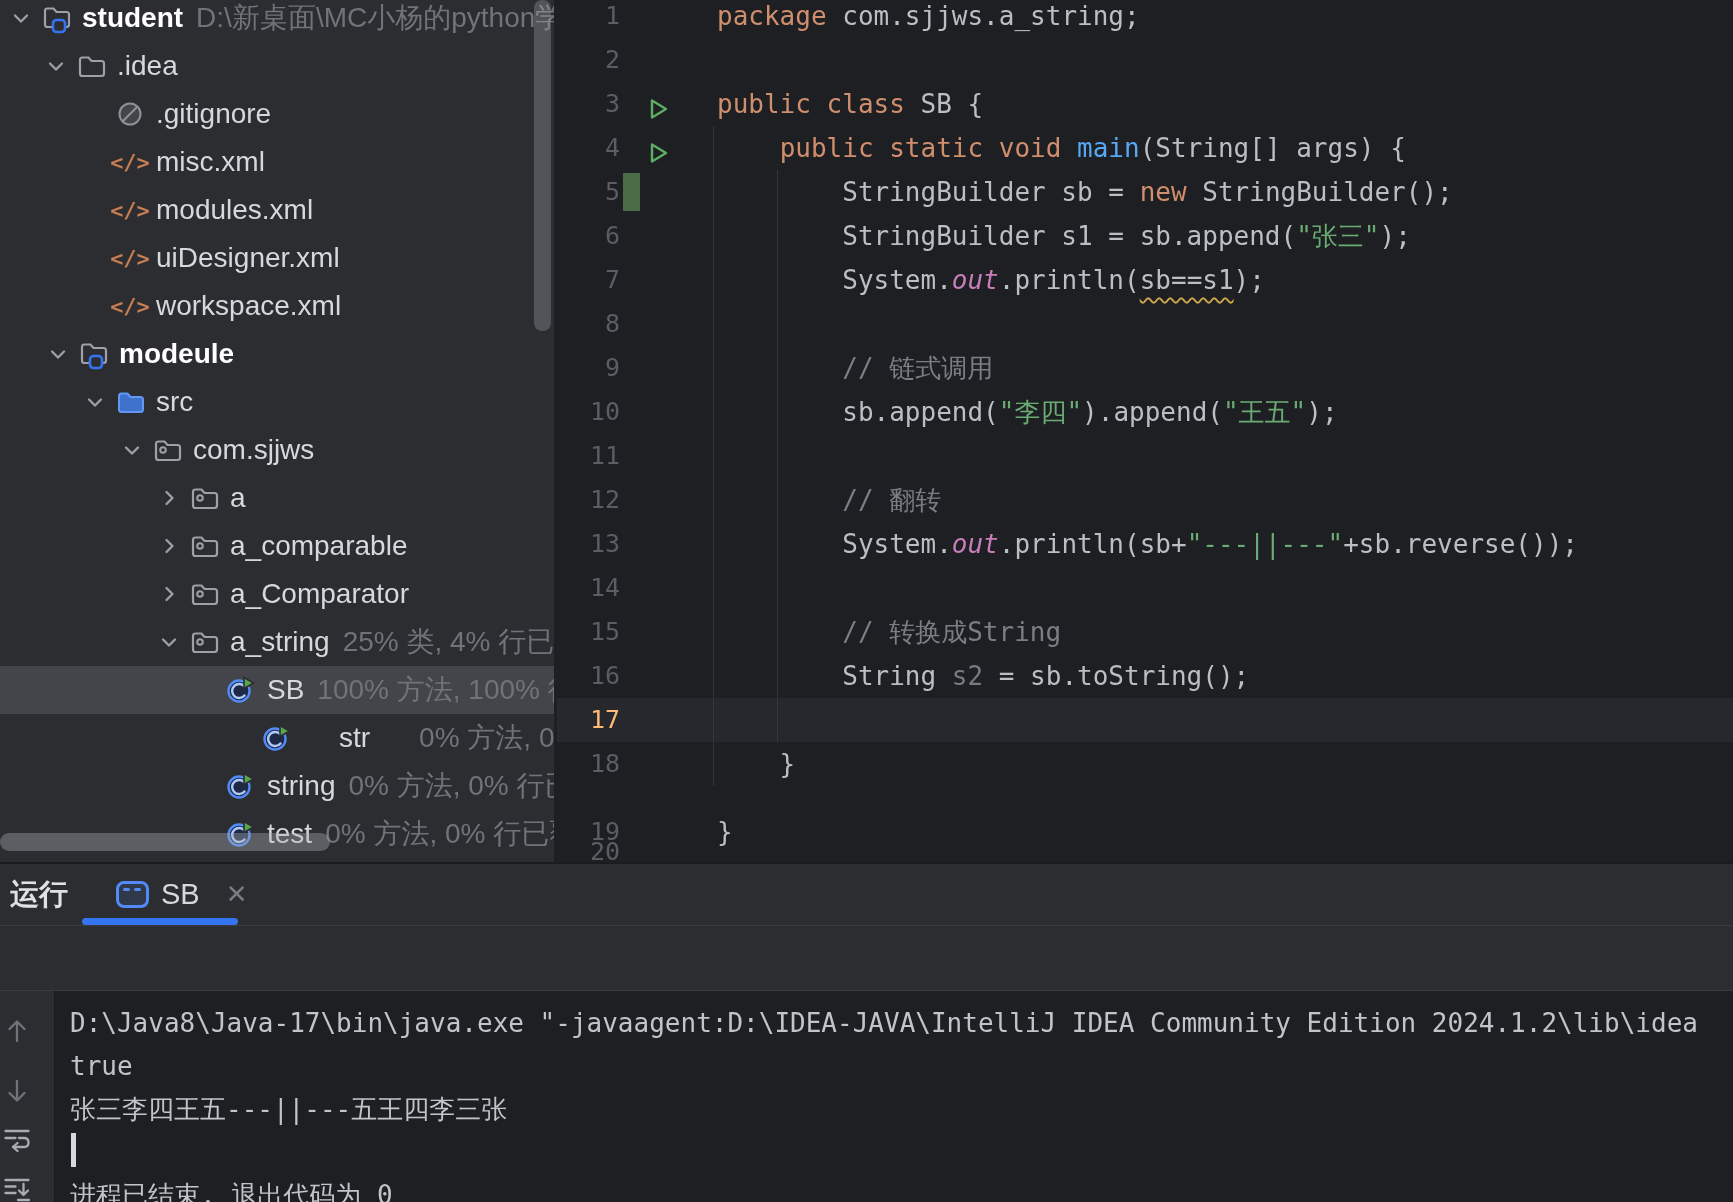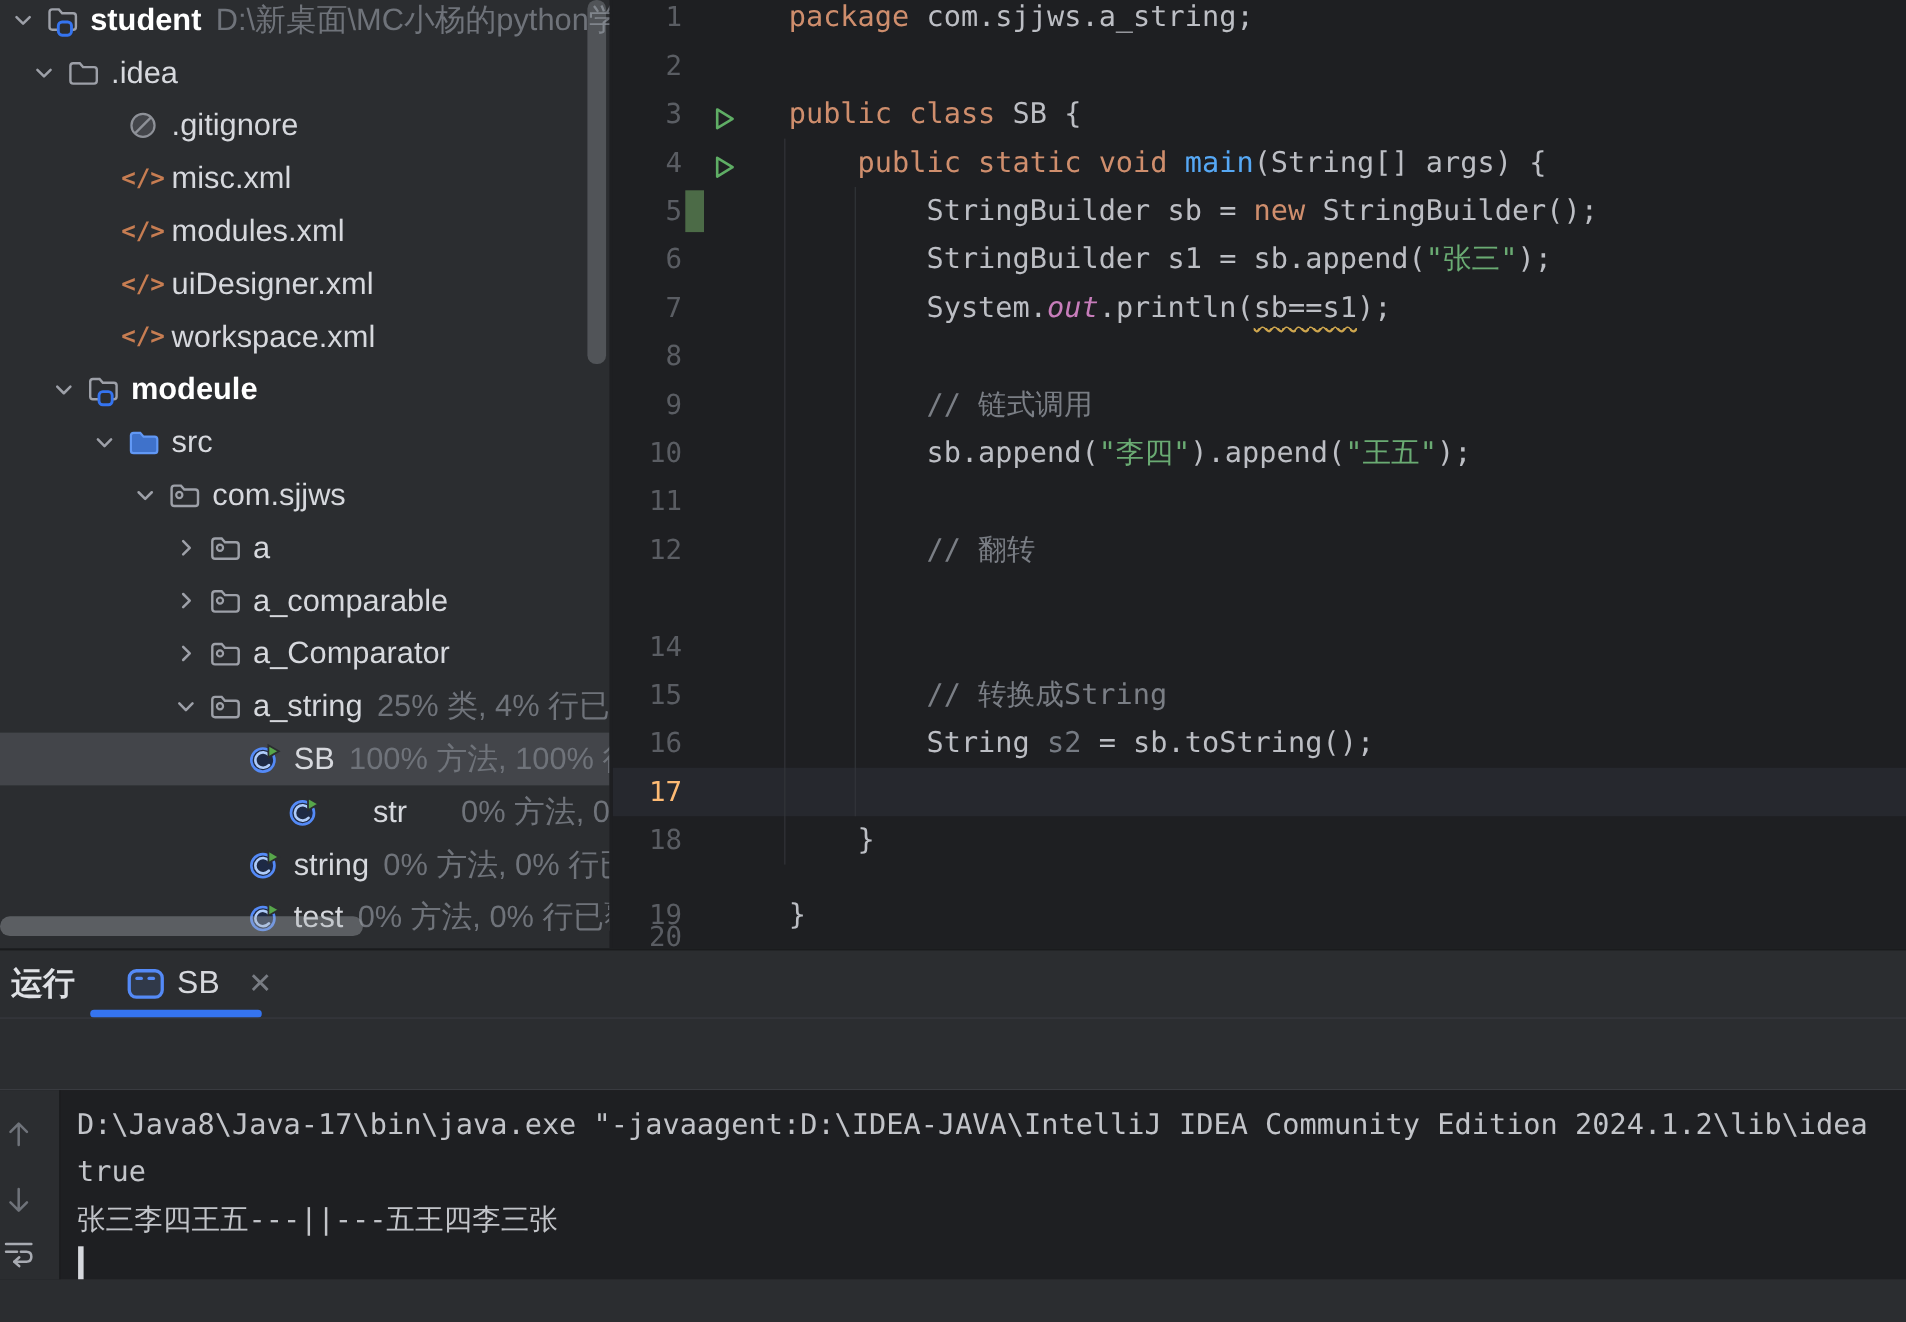".idea" div.tree-row { padding-left: 27px -> 43px }
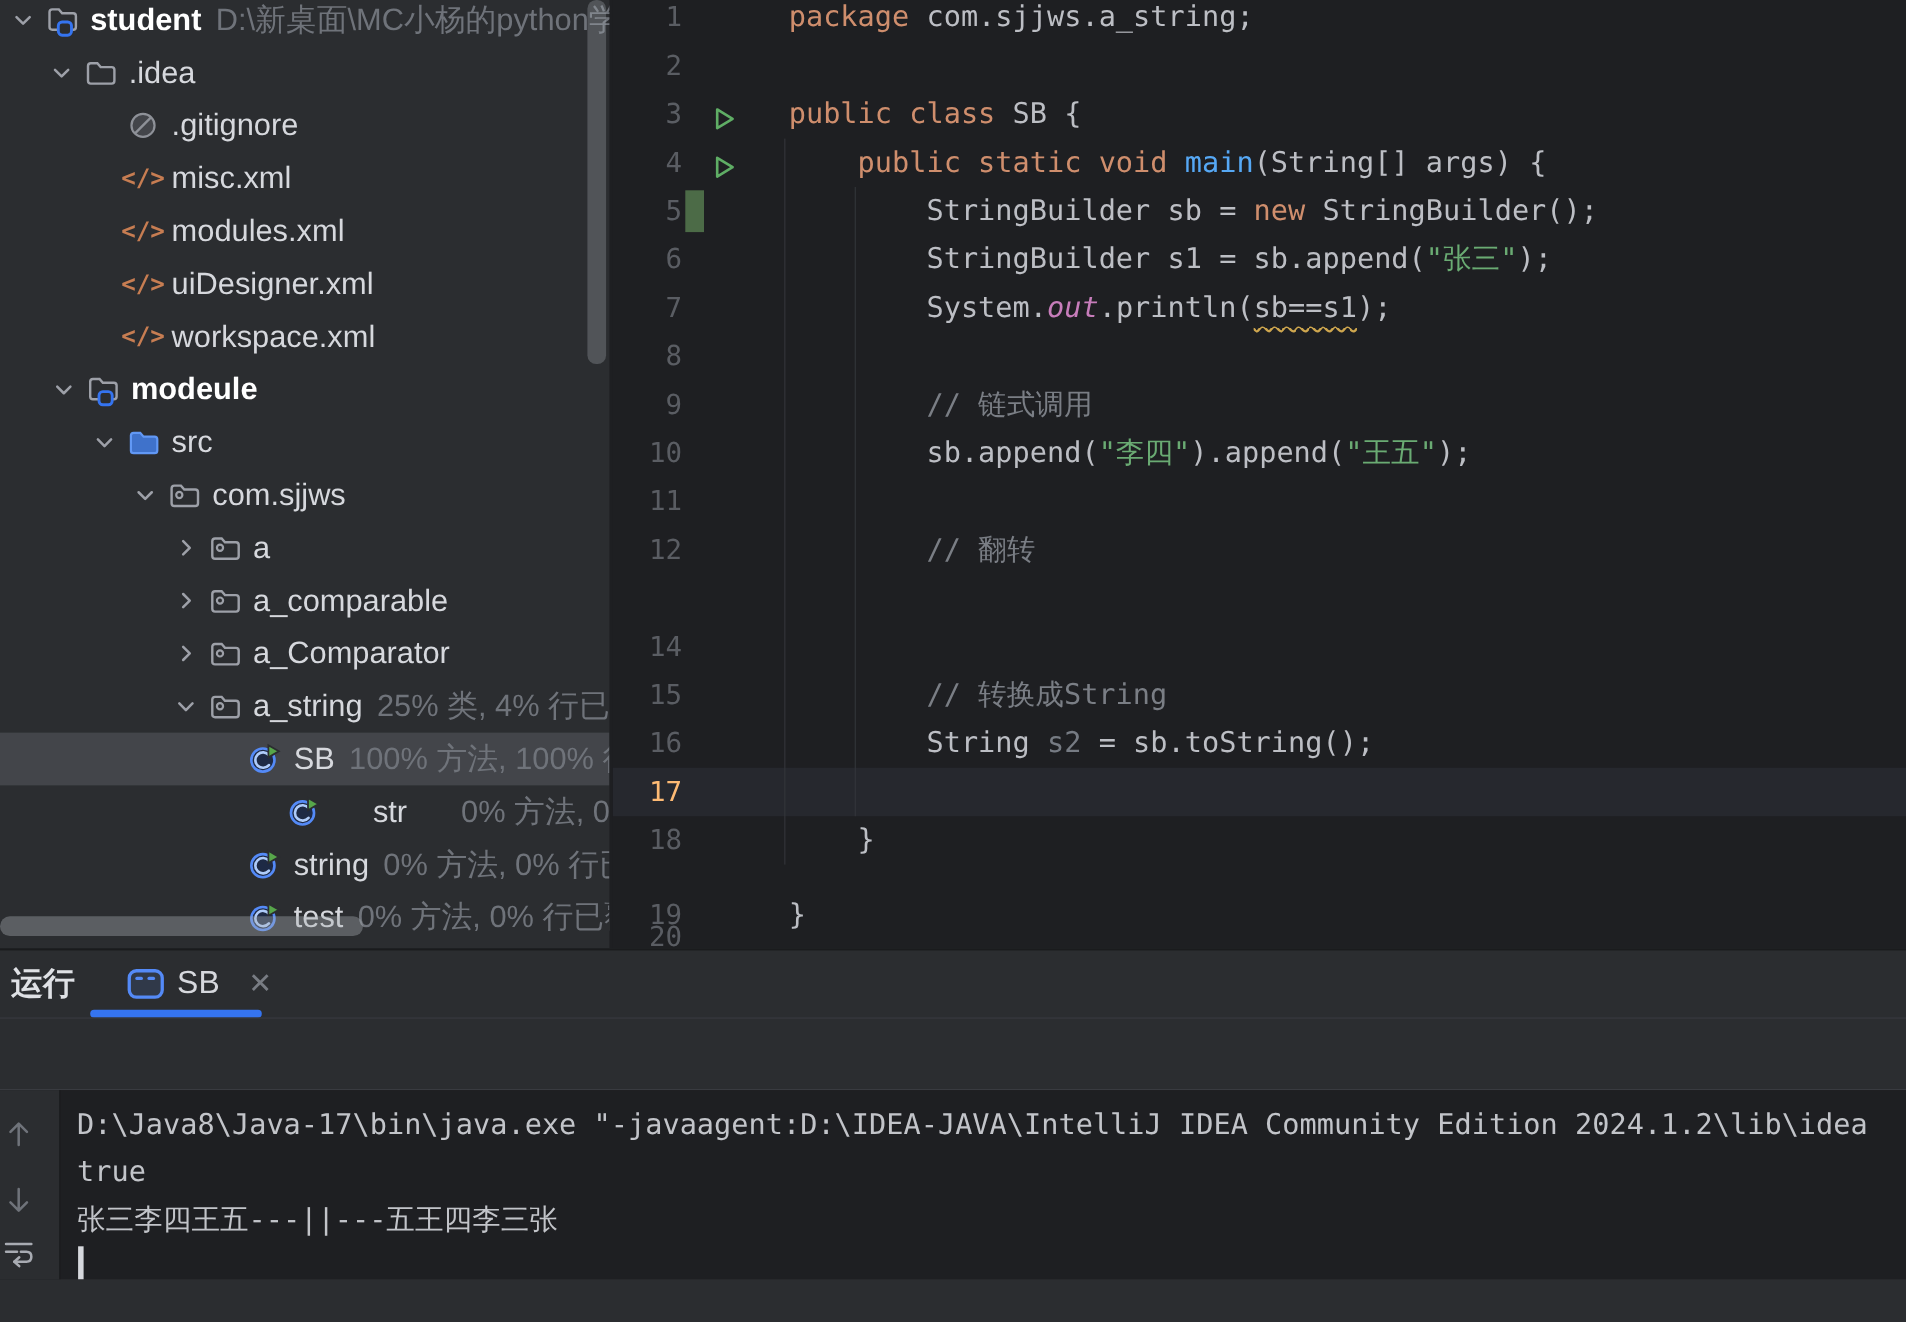"13" div.ed-row { html: none -> <div> <span>13</span> <span><span> System.</span><span>out</span><span>.println(sb+</span><span>"---||---"</span><span>+sb.reverse());</span></span> </div> }
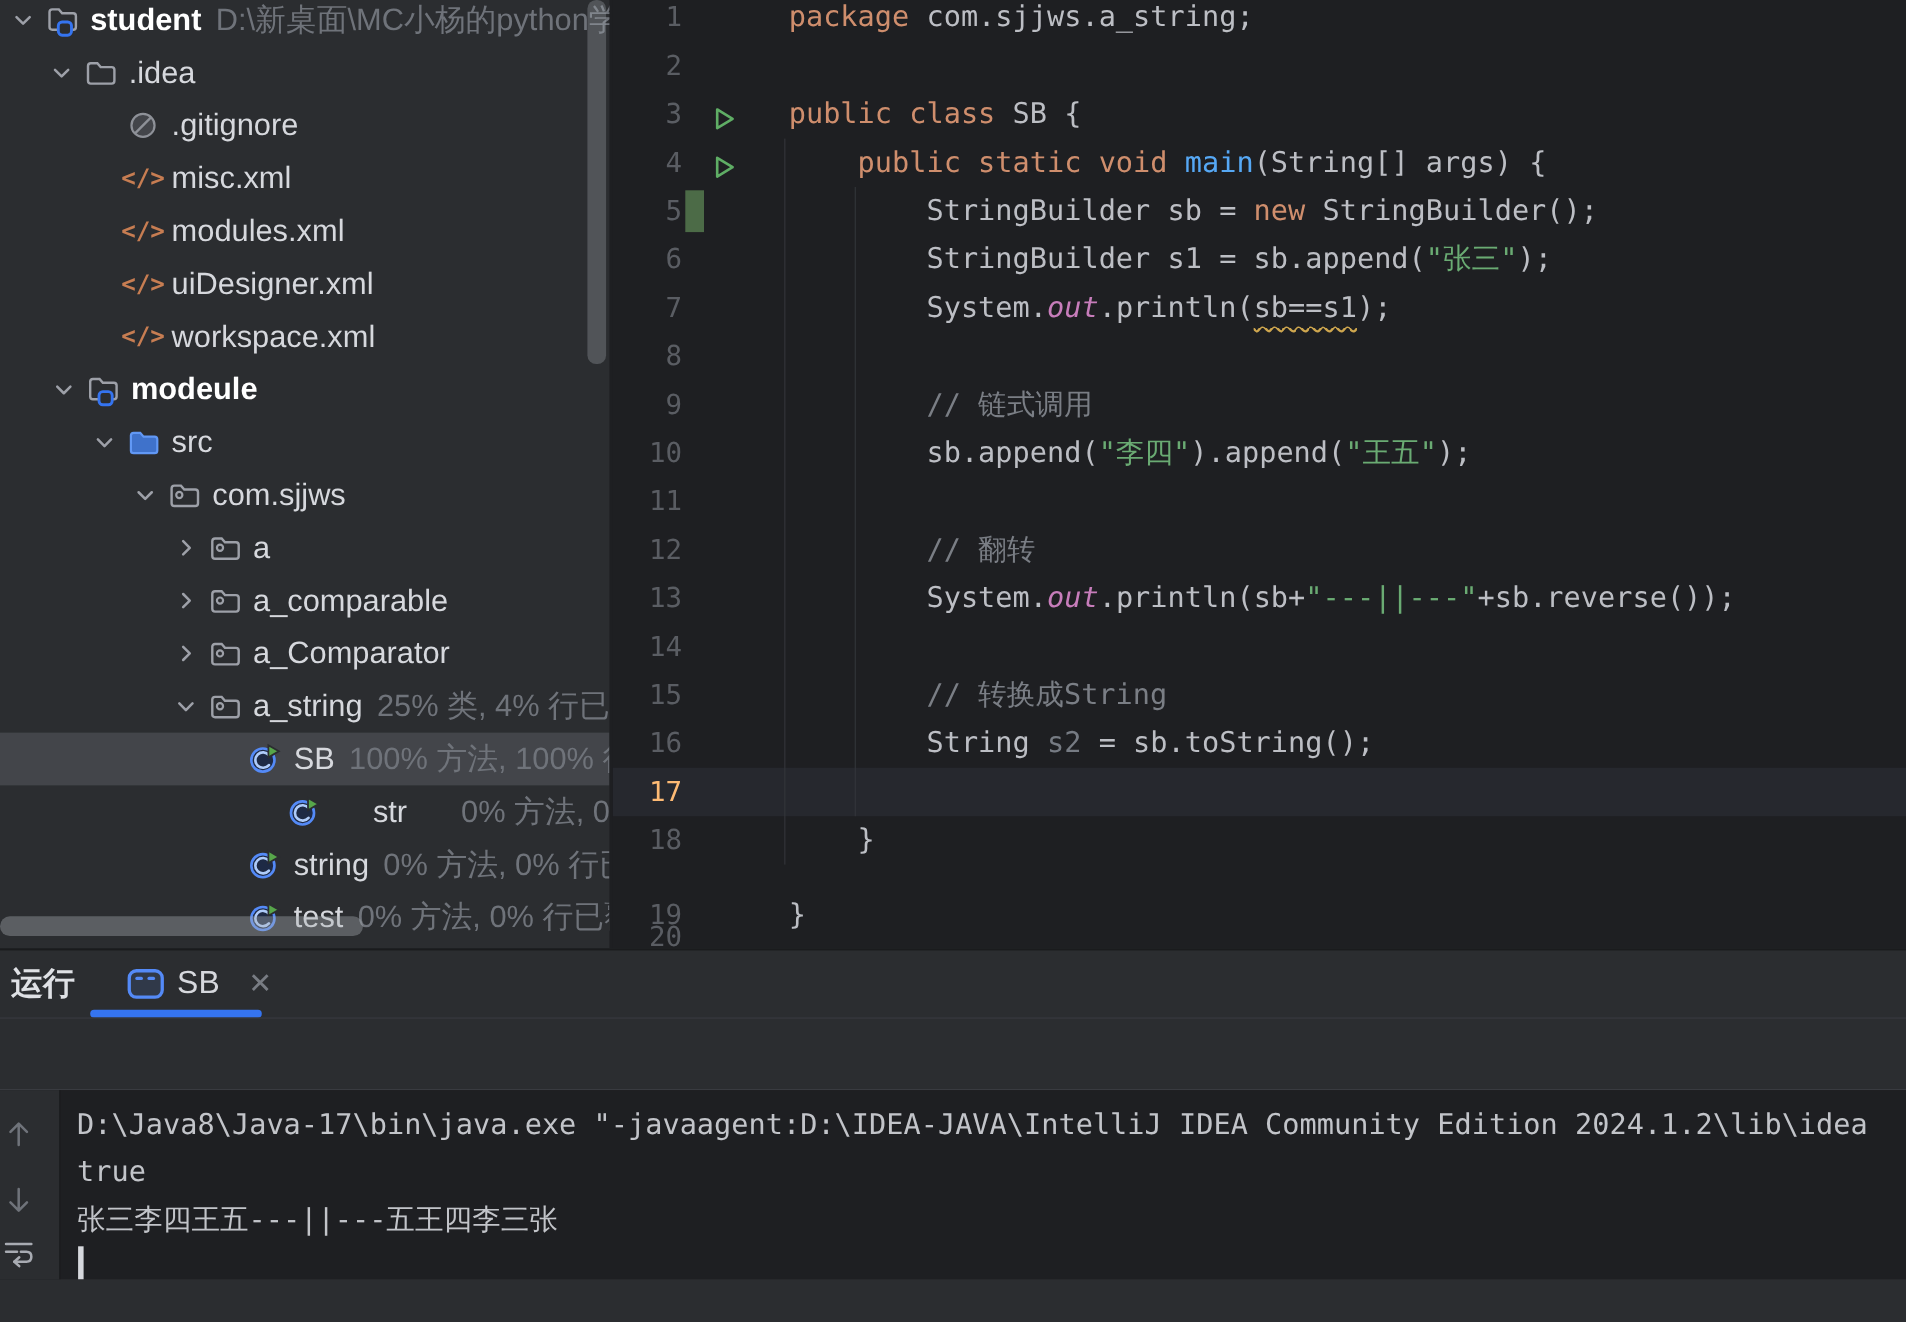"D:\Java8\Java-17\bin\java.exe" #console { height: 172px -> 211px }
